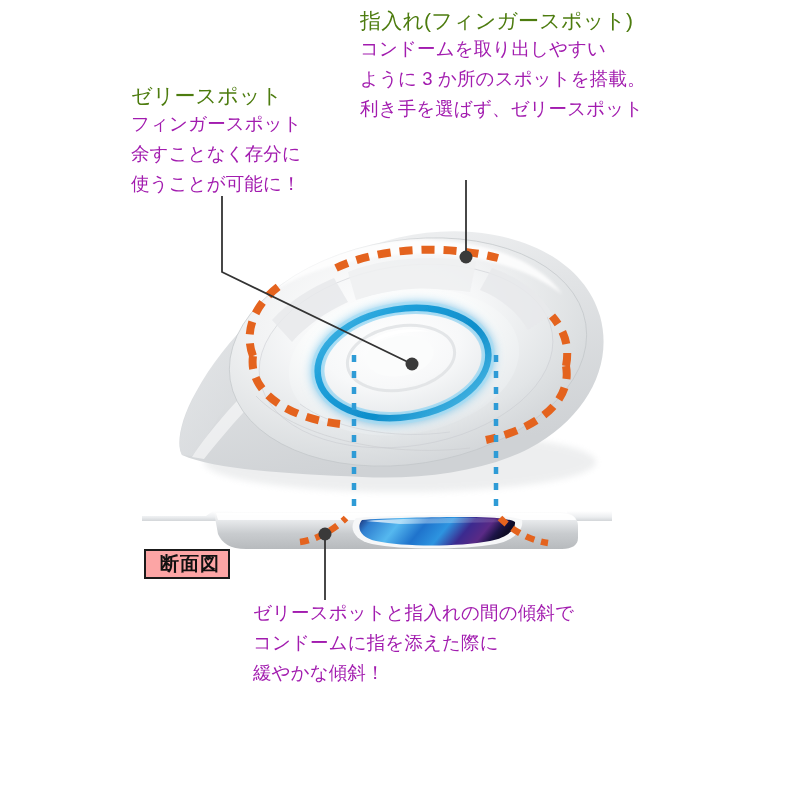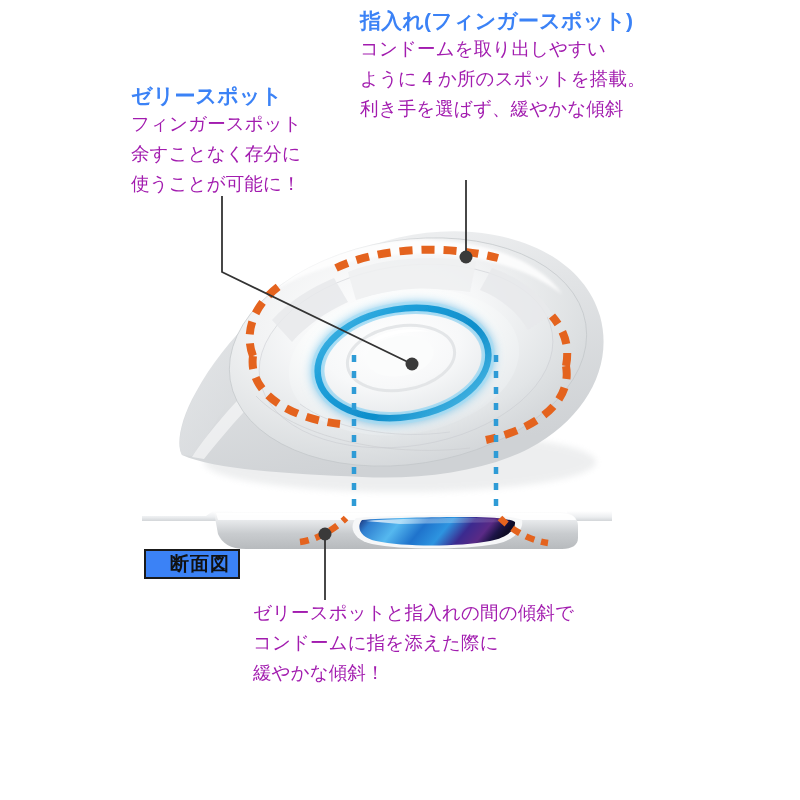"指入れ(フィンガースポット)" .callout-title { color: #3b82f6 -> #4d7c0f; font-weight: bold -> normal }
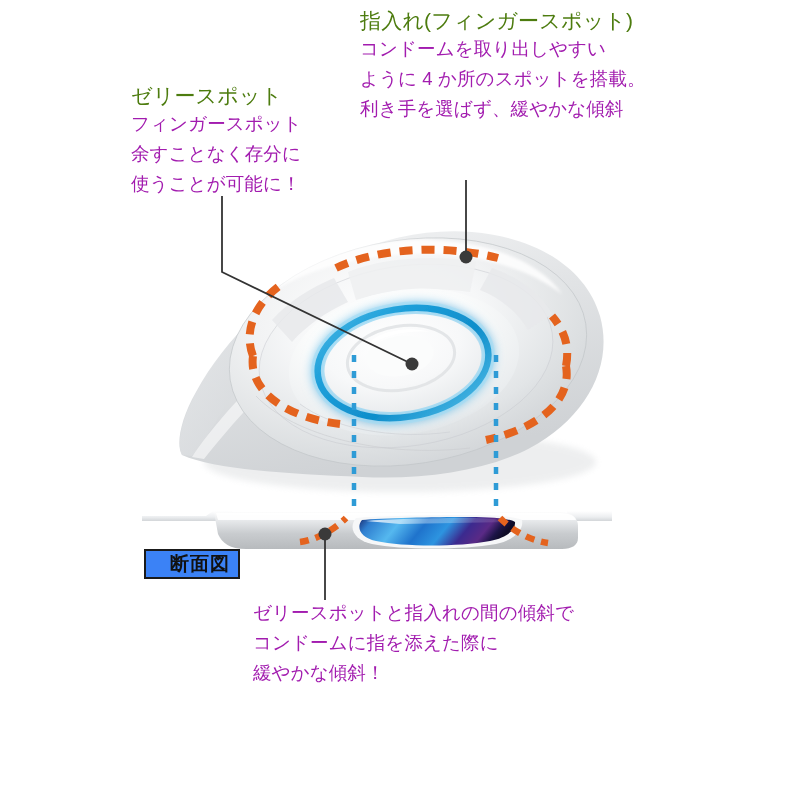"ように 4 か所のスポットを搭載。" div { text: 4 -> 3 }
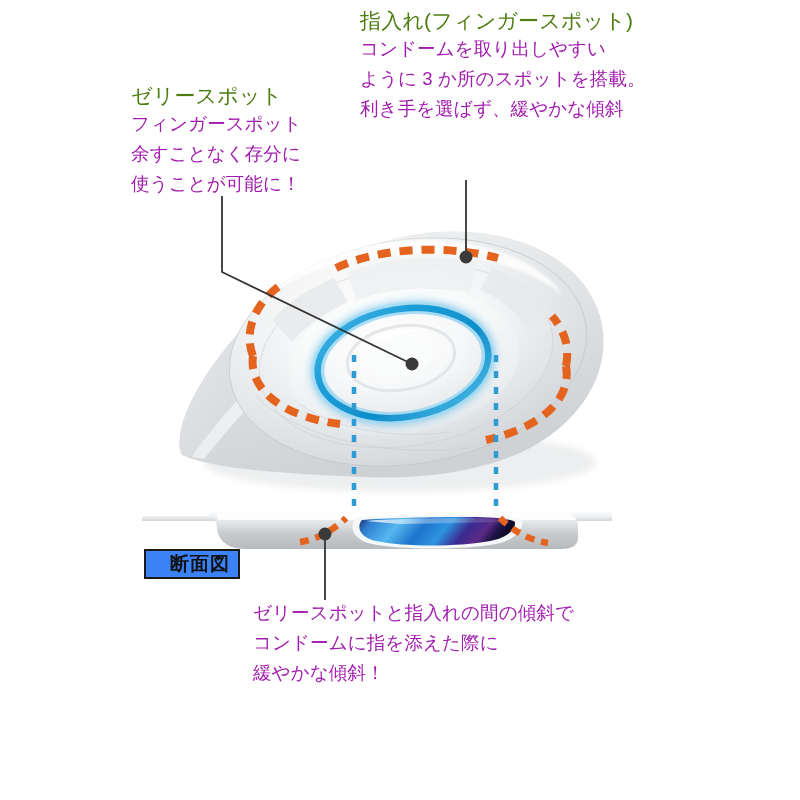"利き手を選ばず、緩やかな傾斜" div { text: 緩やかな傾斜 -> ゼリースポット }
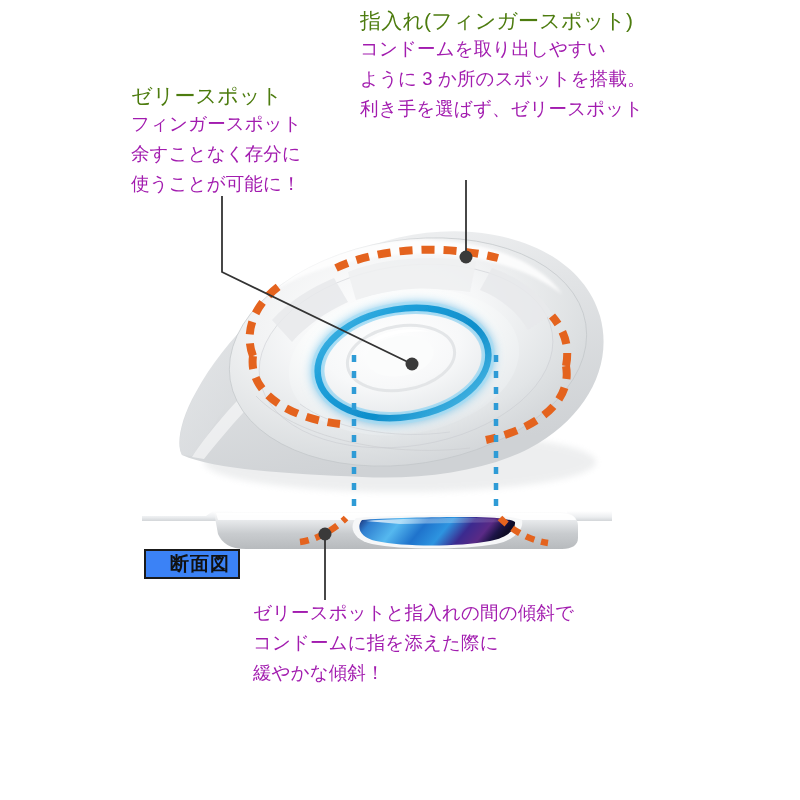"断面図" #section-label { background: #3b82f6 -> #fca5a5; padding: 3px 8px 4px 24px -> 3px 8px 4px 14px }
